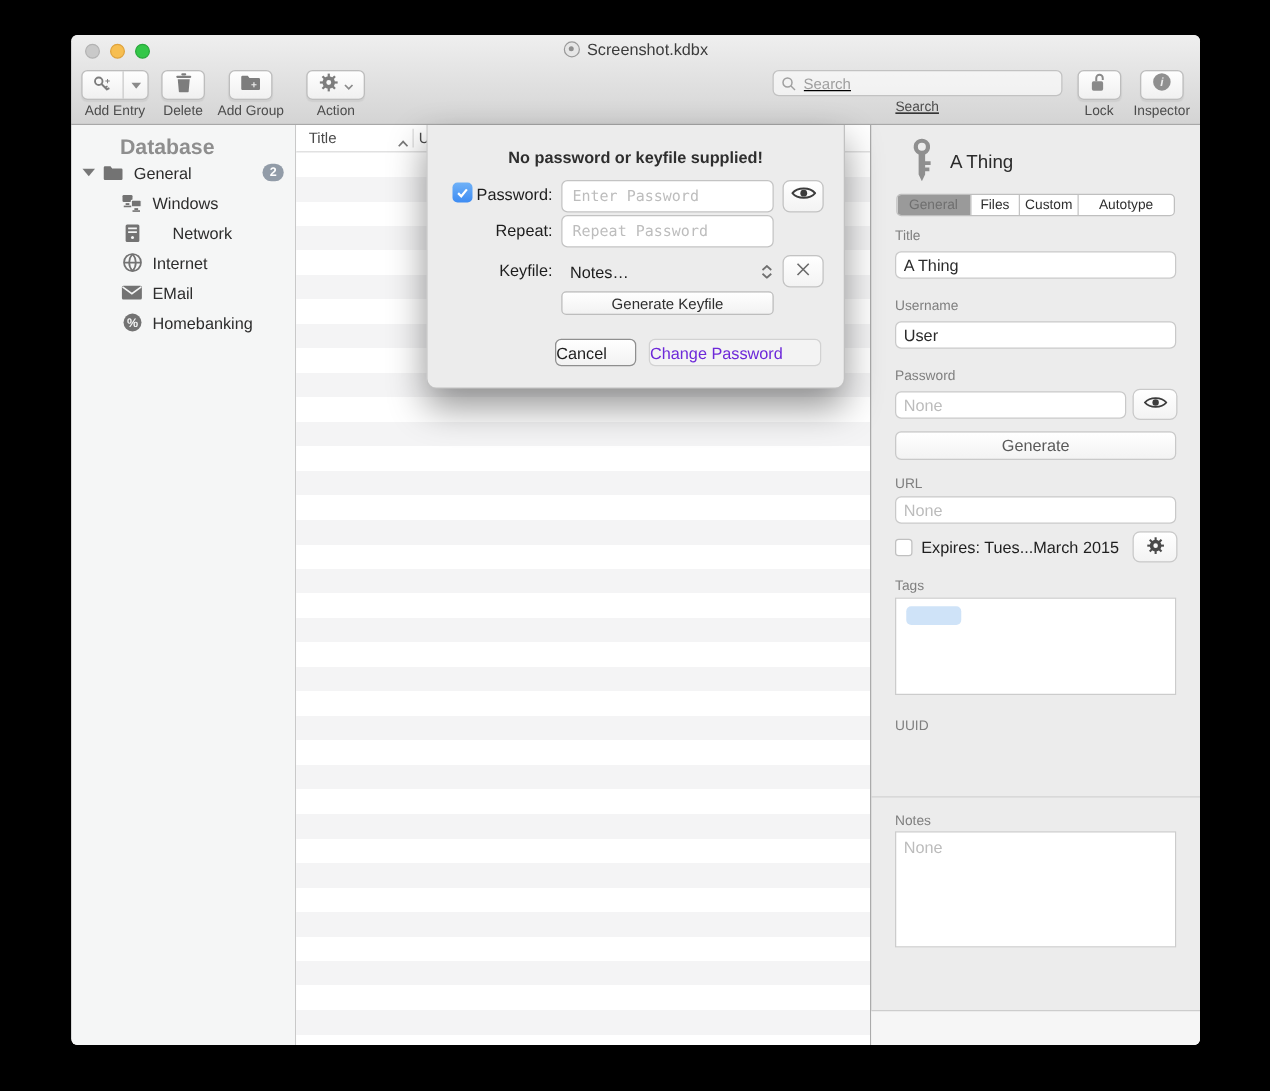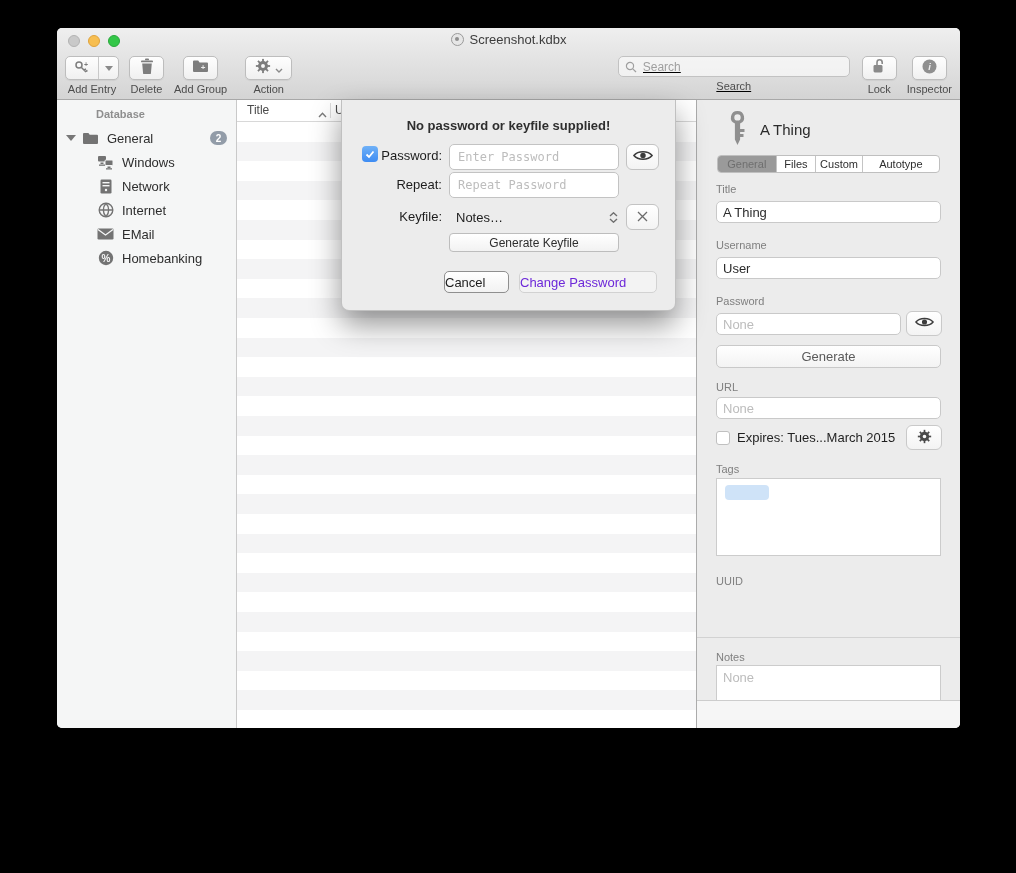"Screenshot.kdbx" .window { height: 700px -> 808px }
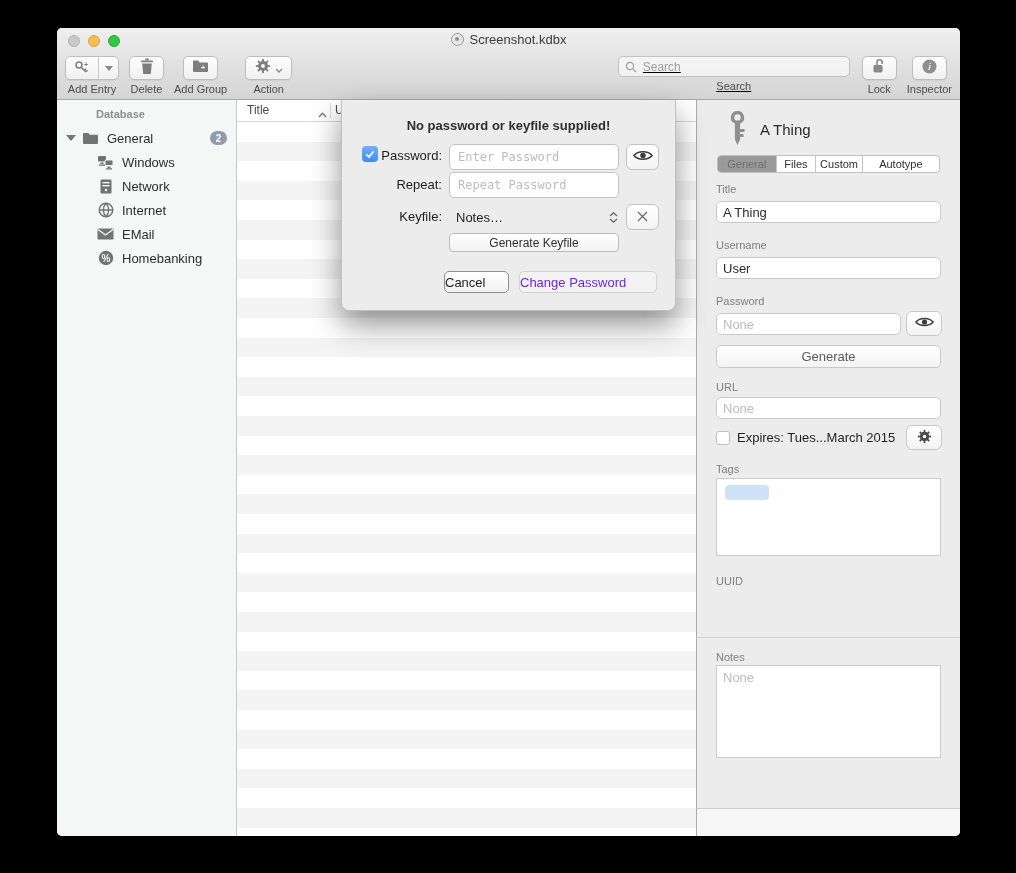"Database" .sb-header { font-size: 11px -> 17px }
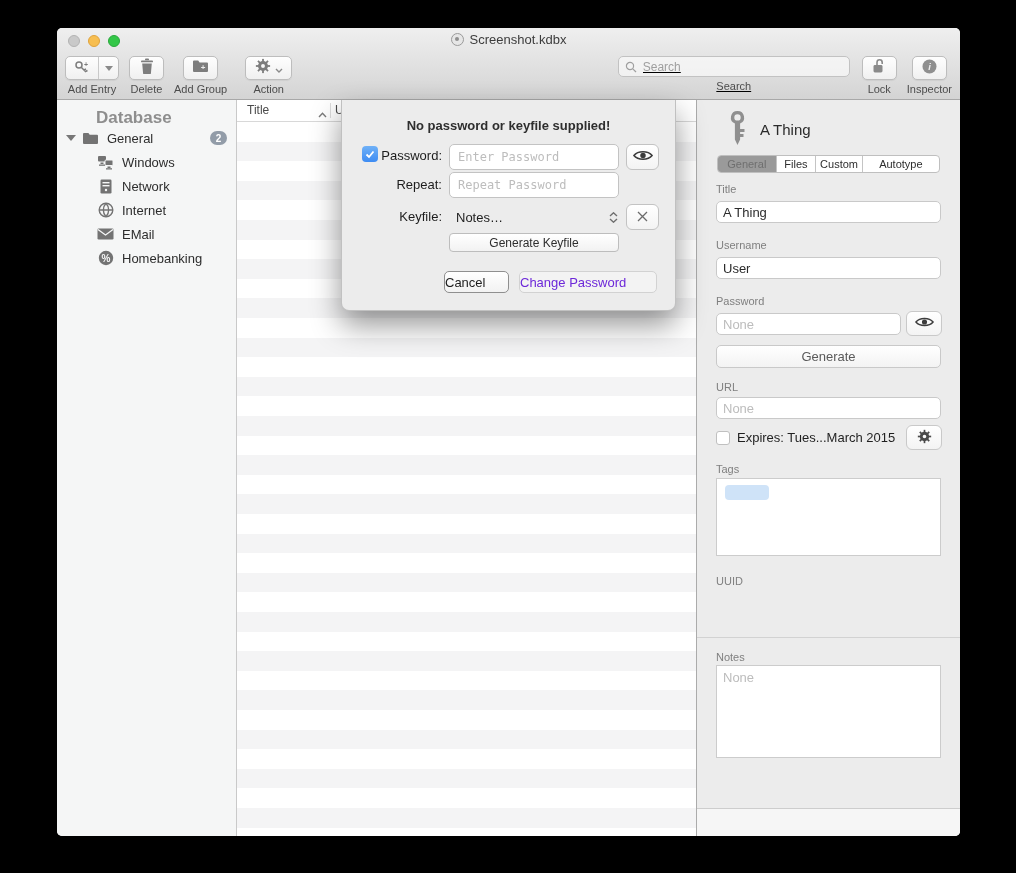"Network" div.sb-row { gap: none -> 16px }
